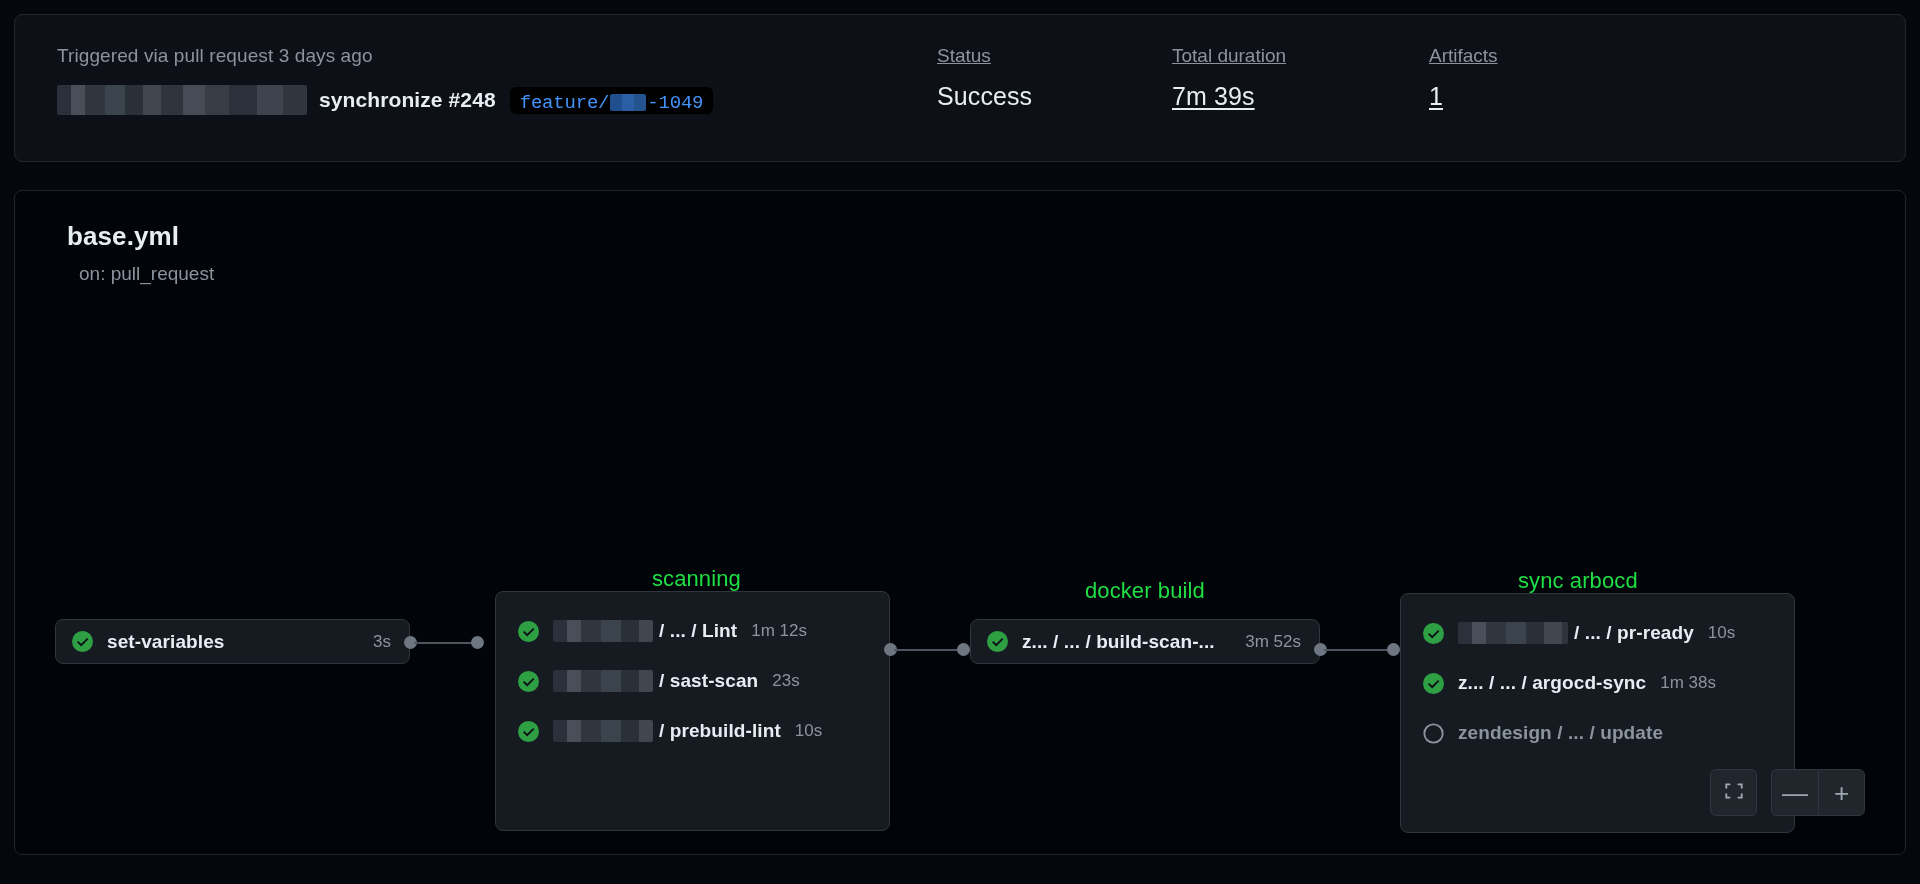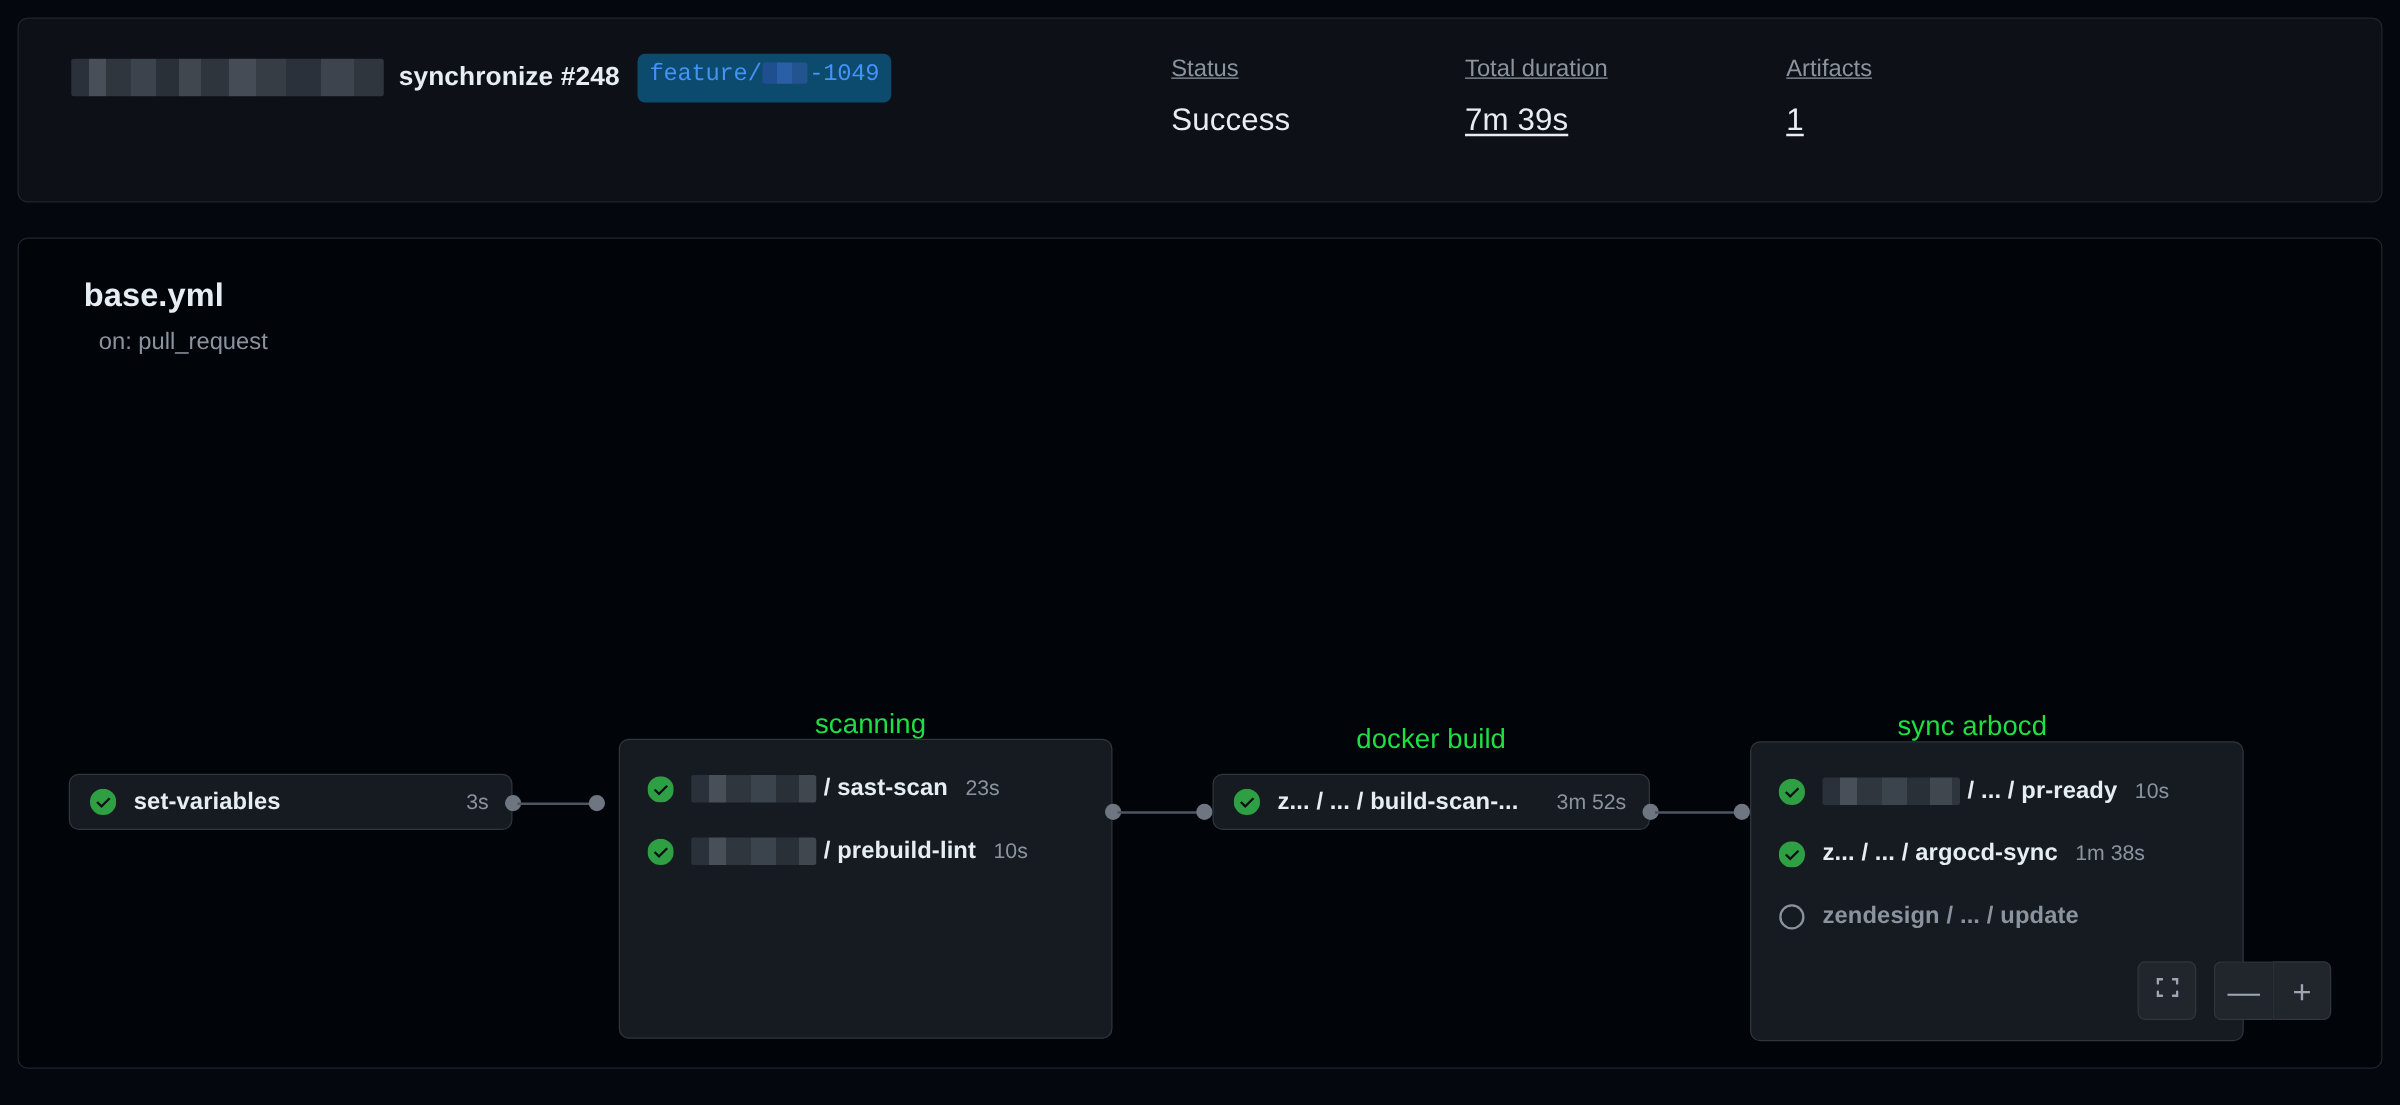"Triggered via pull request 3" div.trigger-line { html: none -> <div>Triggered via pull request 3 days ago</div> }
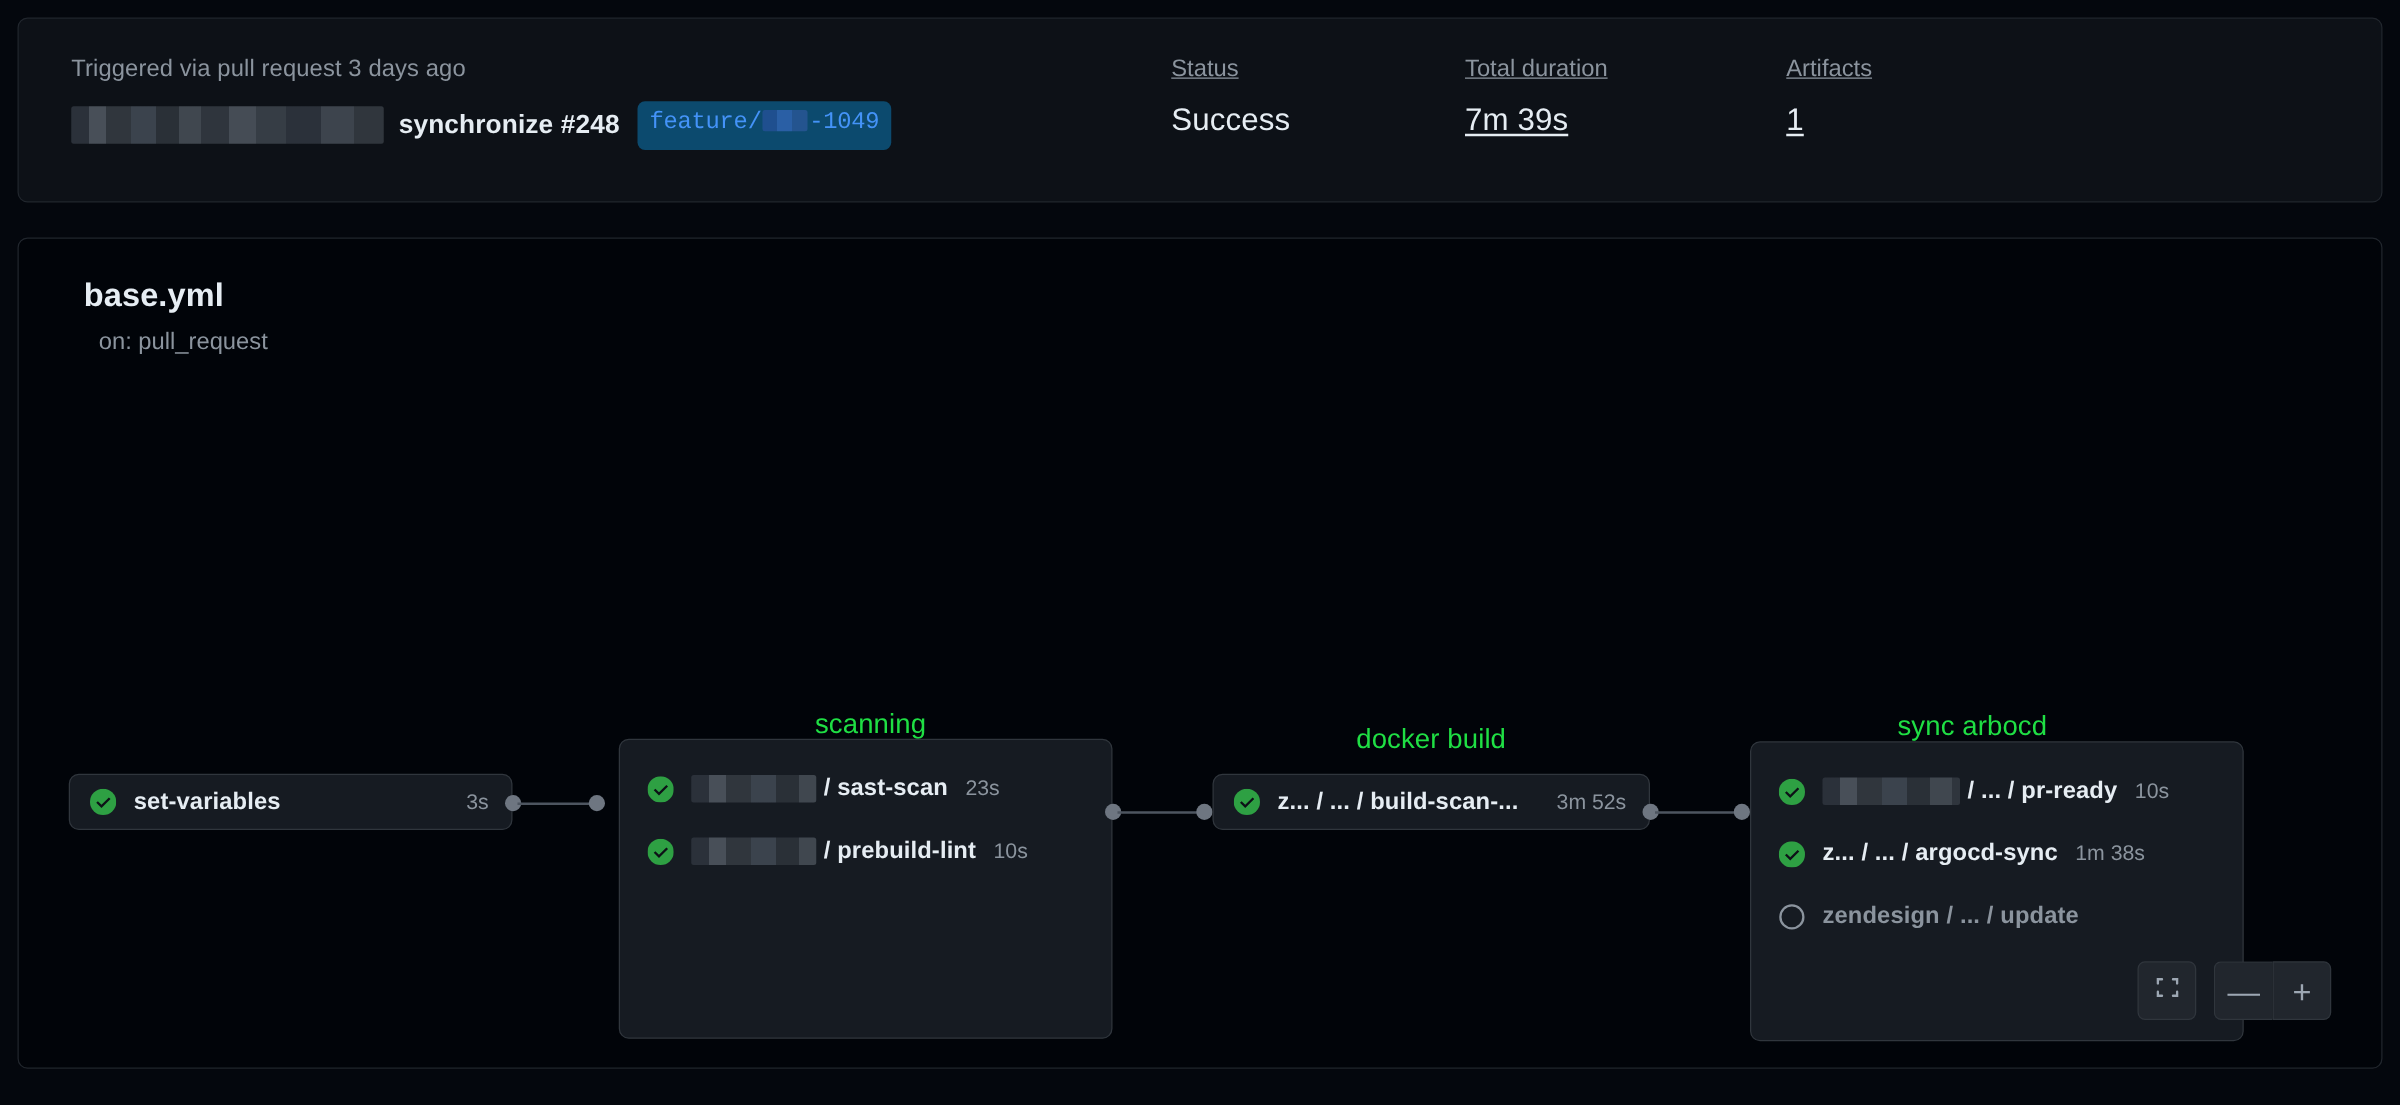"feature/" .branch-badge { background: #0c4a6e -> #000000; padding: 5px 10px 12px 10px -> 5px 10px 0 10px }
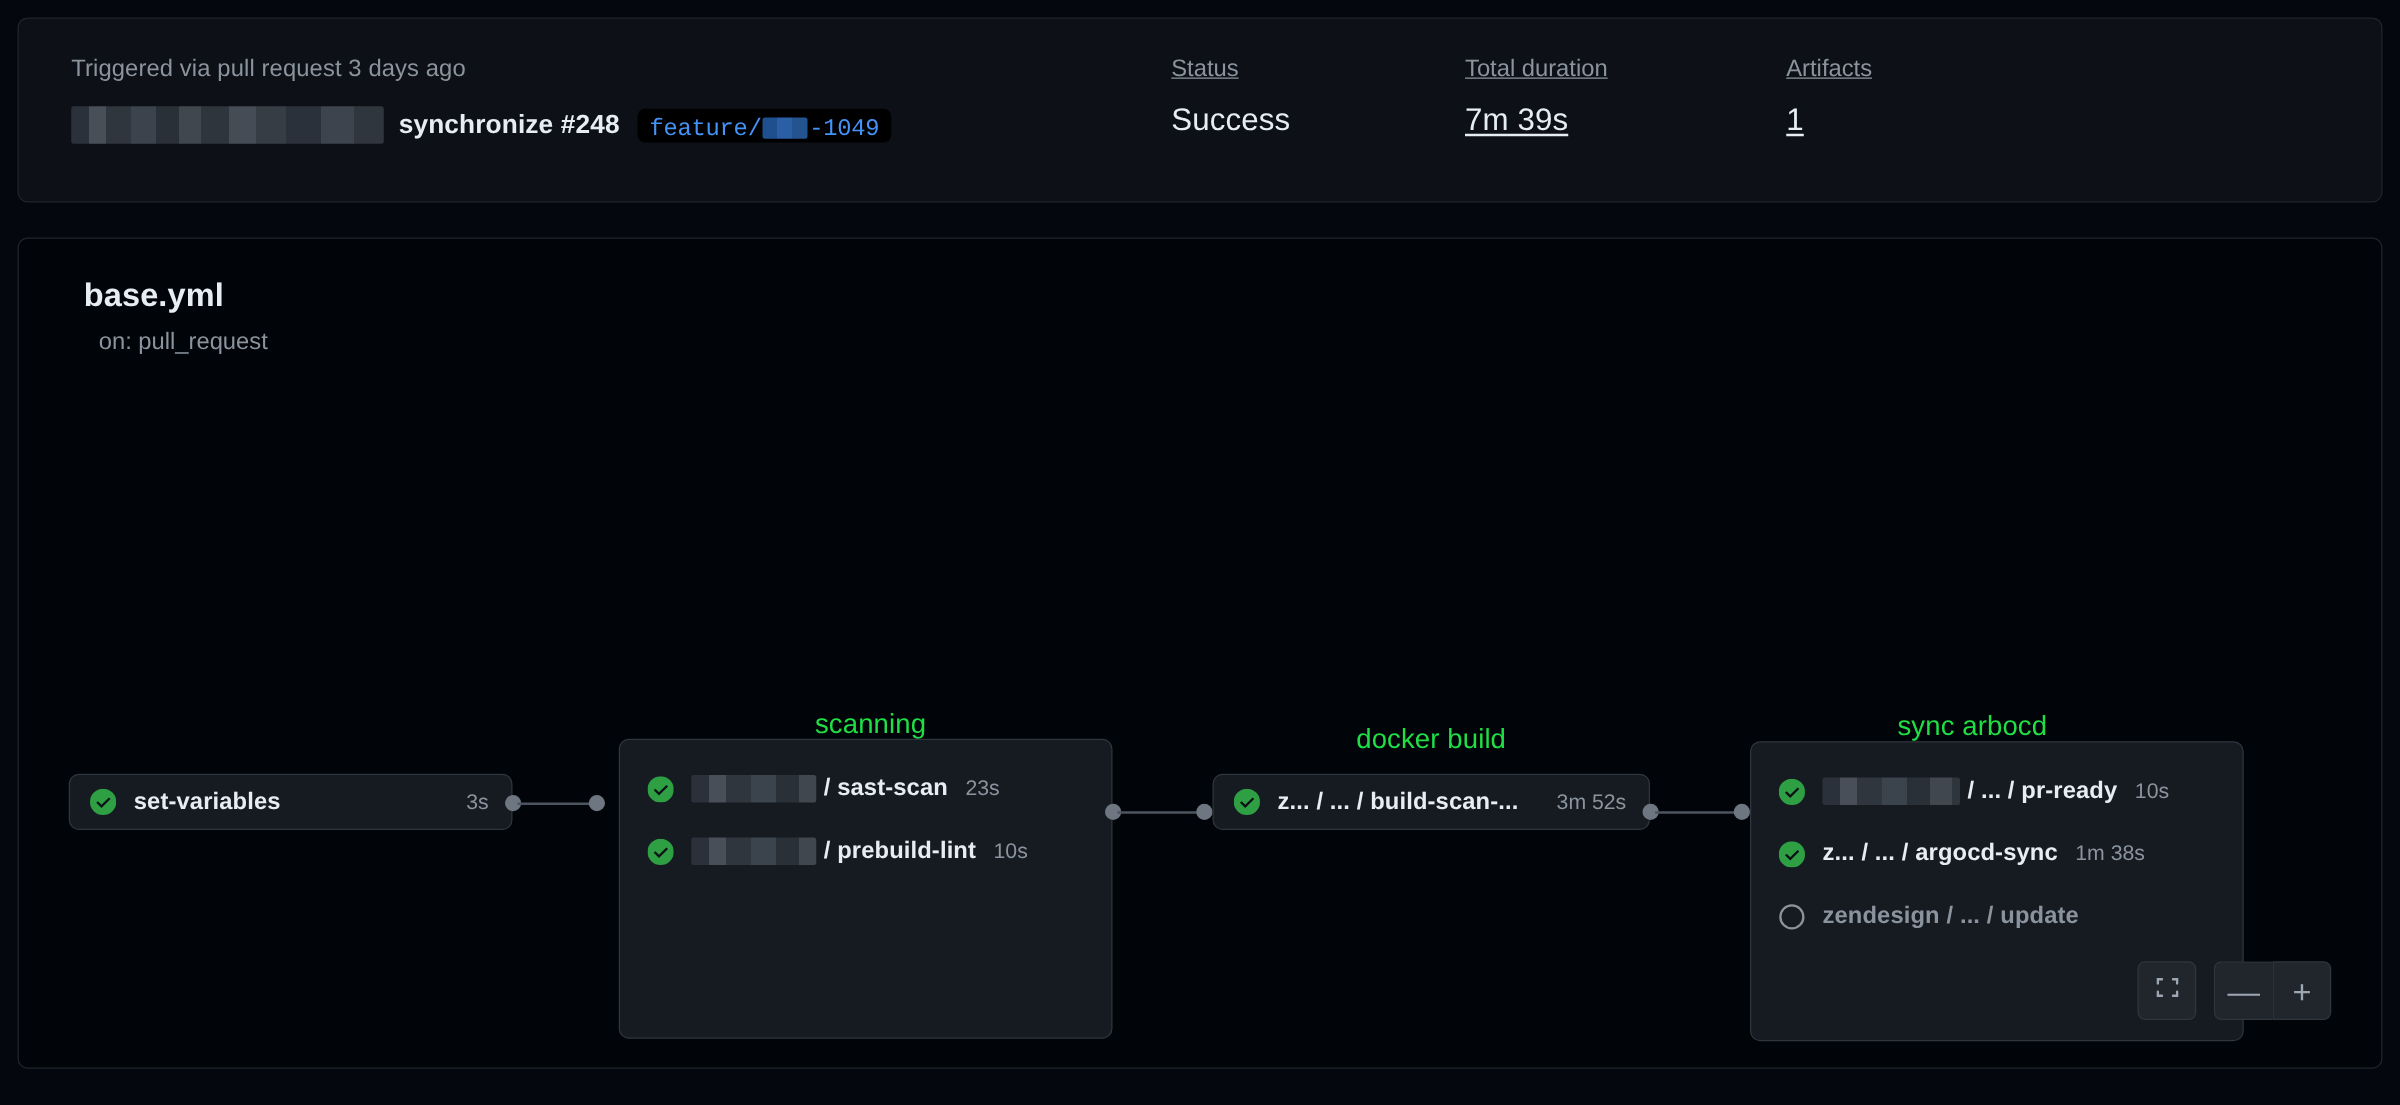"/ ... / Lint" div.job-row { html: none -> <div> <span> <svg> <circle></circle> <path></path> </svg> </span> <span> <span></span> <span>/ ... / Lint</span> </span> <span>1m 12s</span> </div> }
